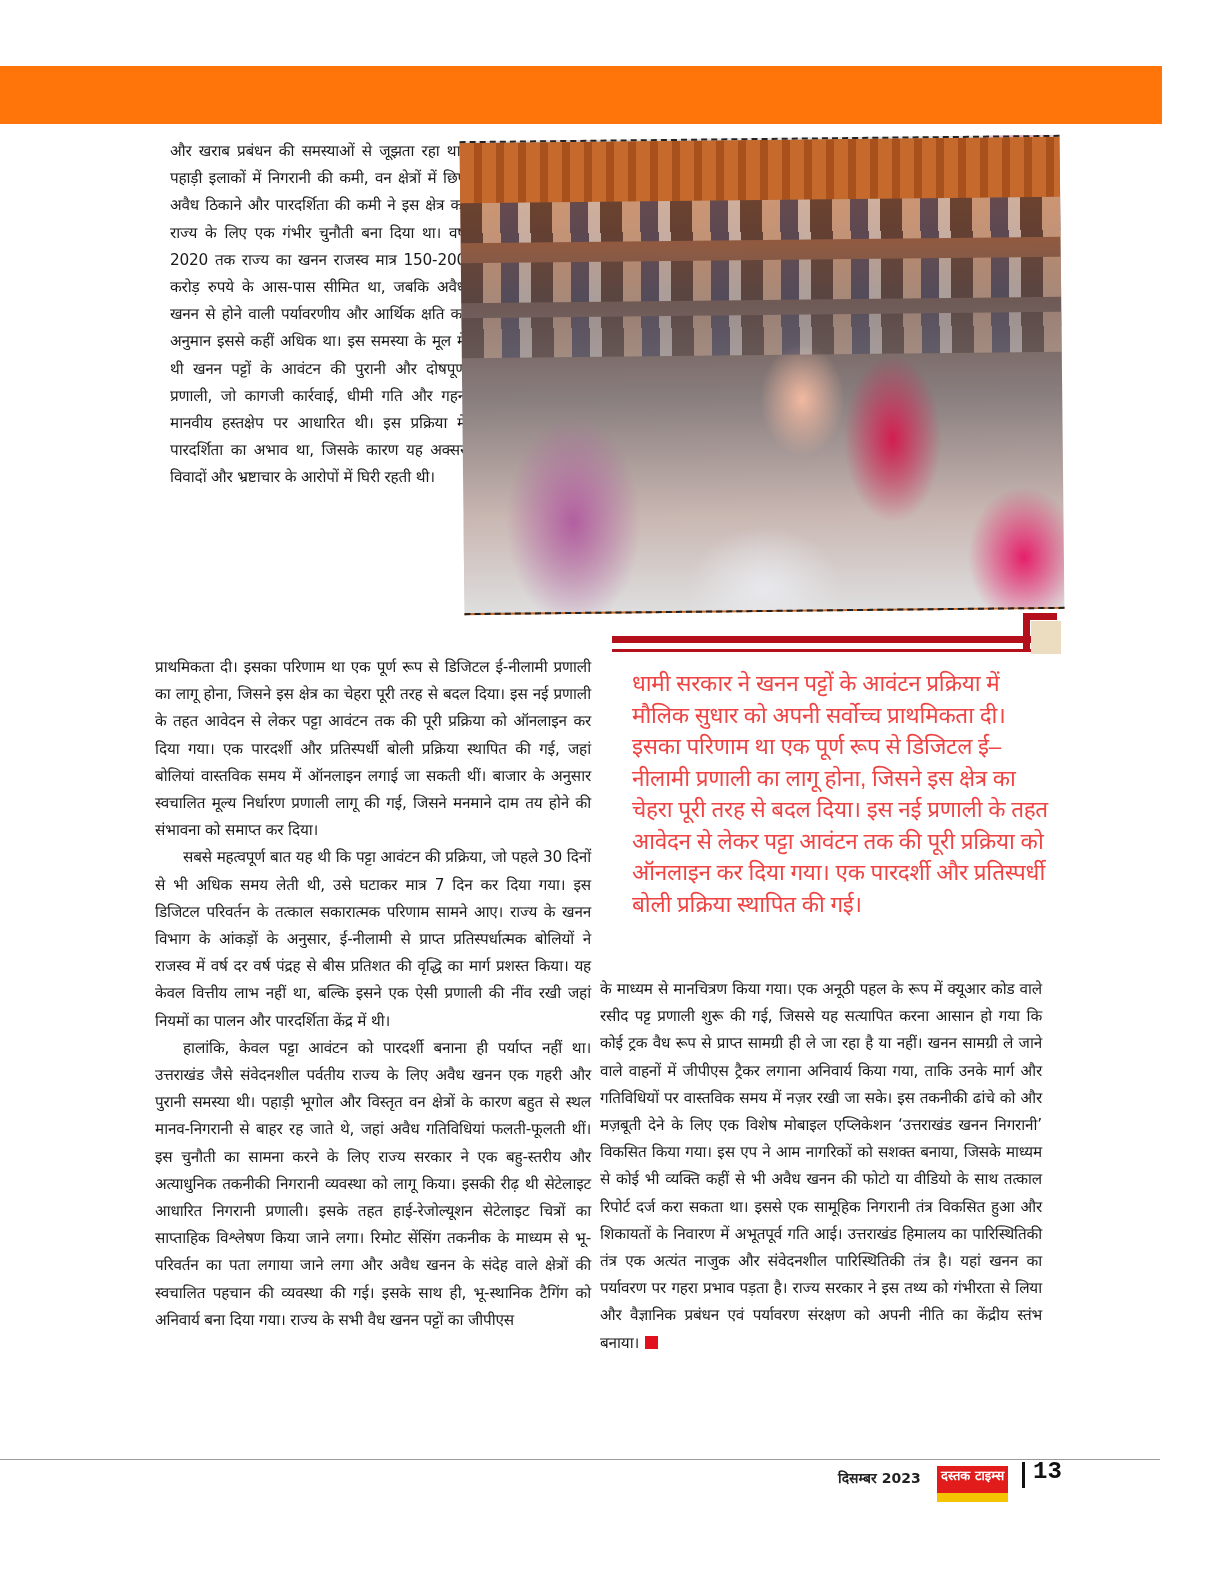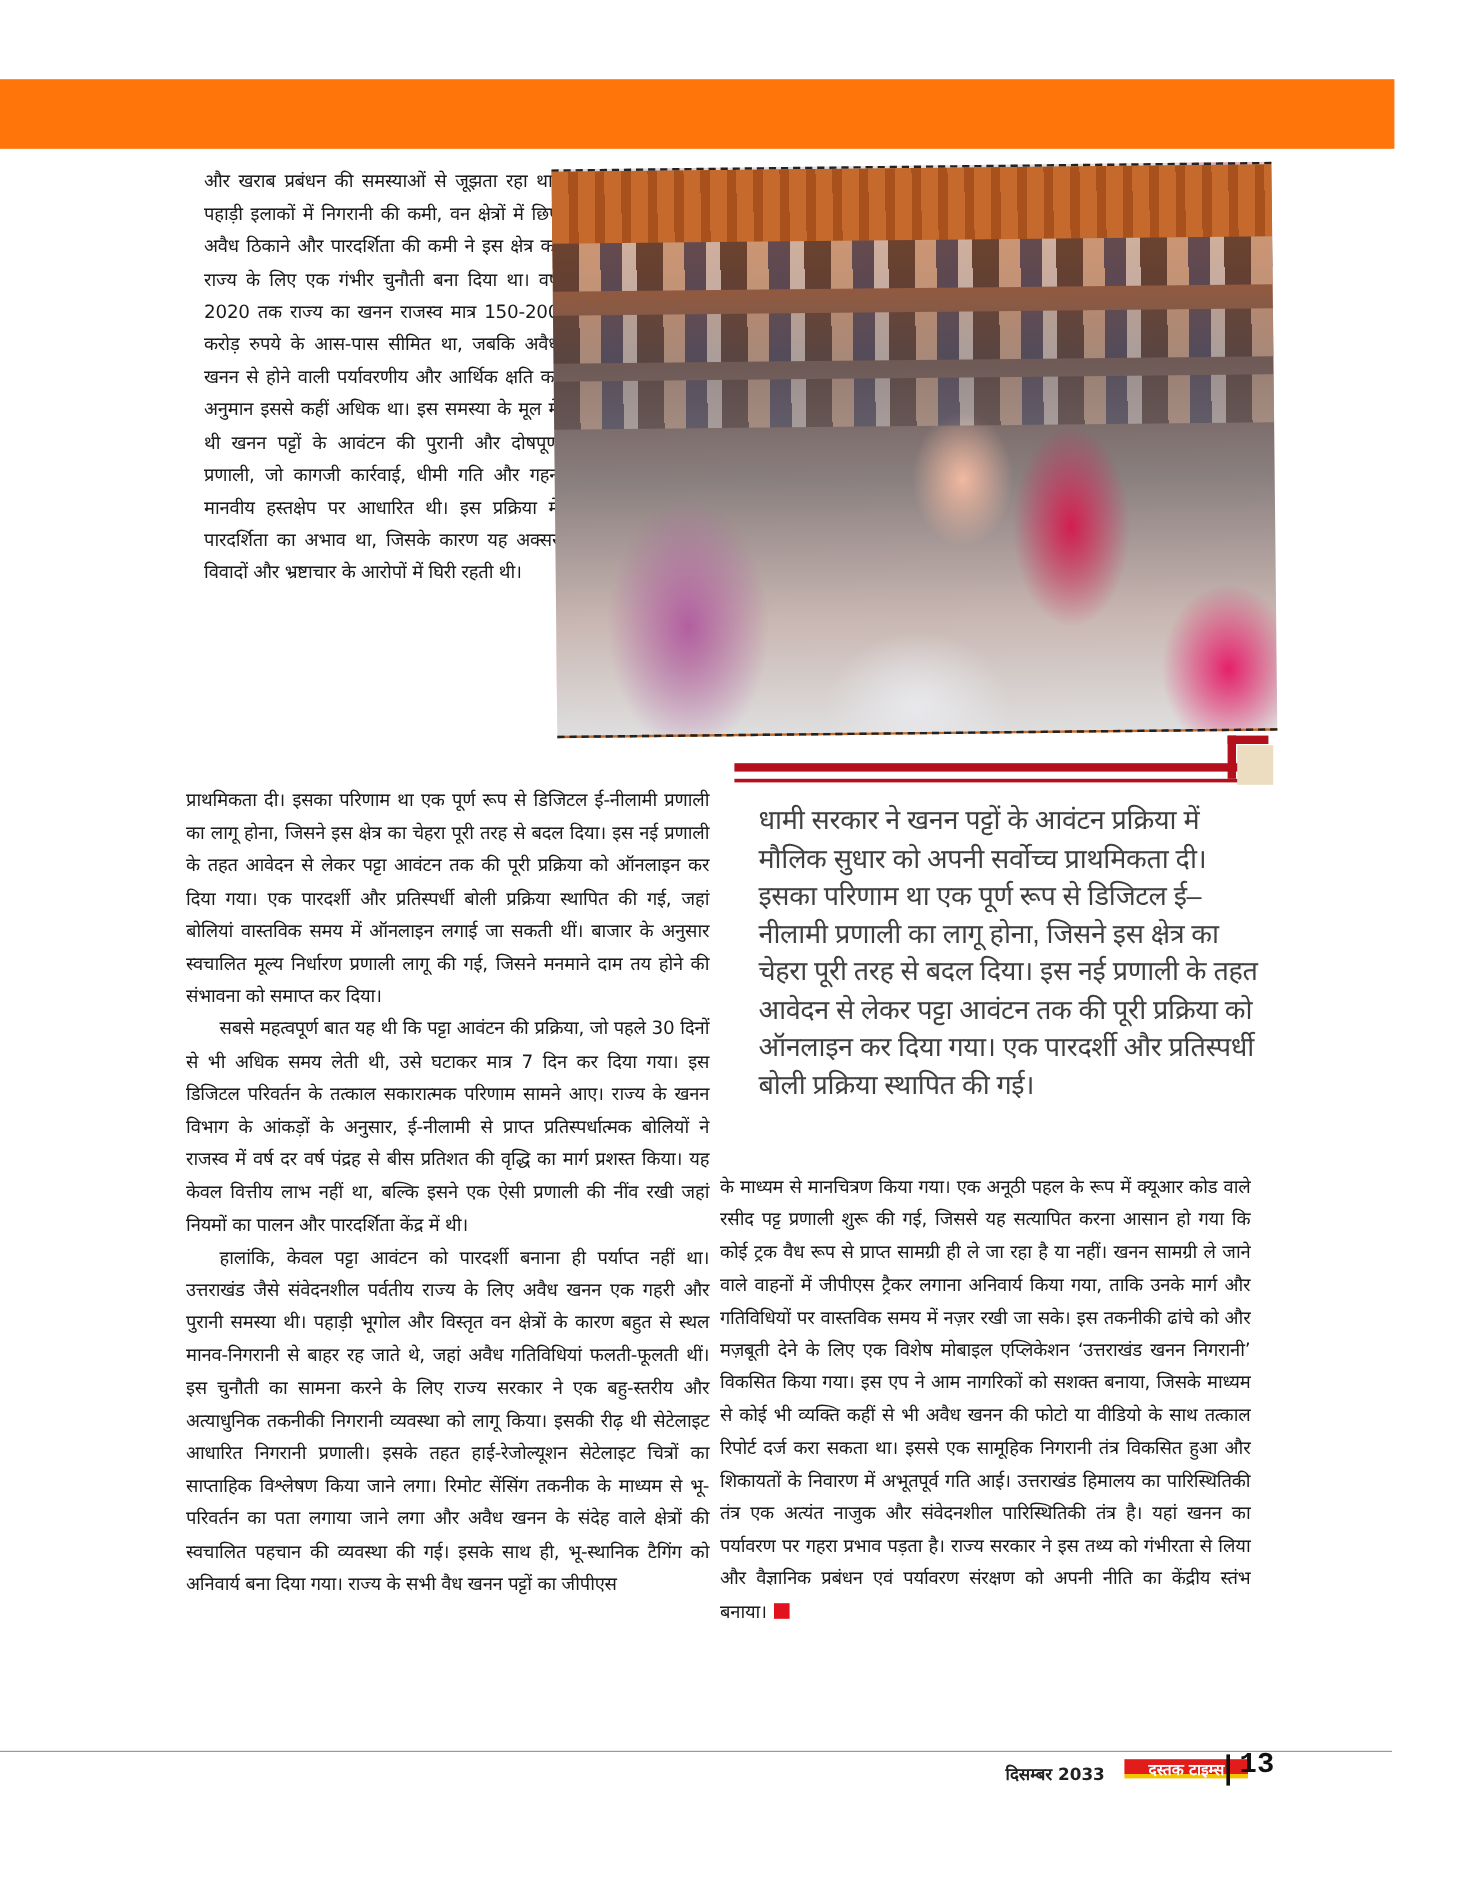"धामी सरकार ने खनन पट्टों" .pullquote { color: #404040 -> #ef4444 }
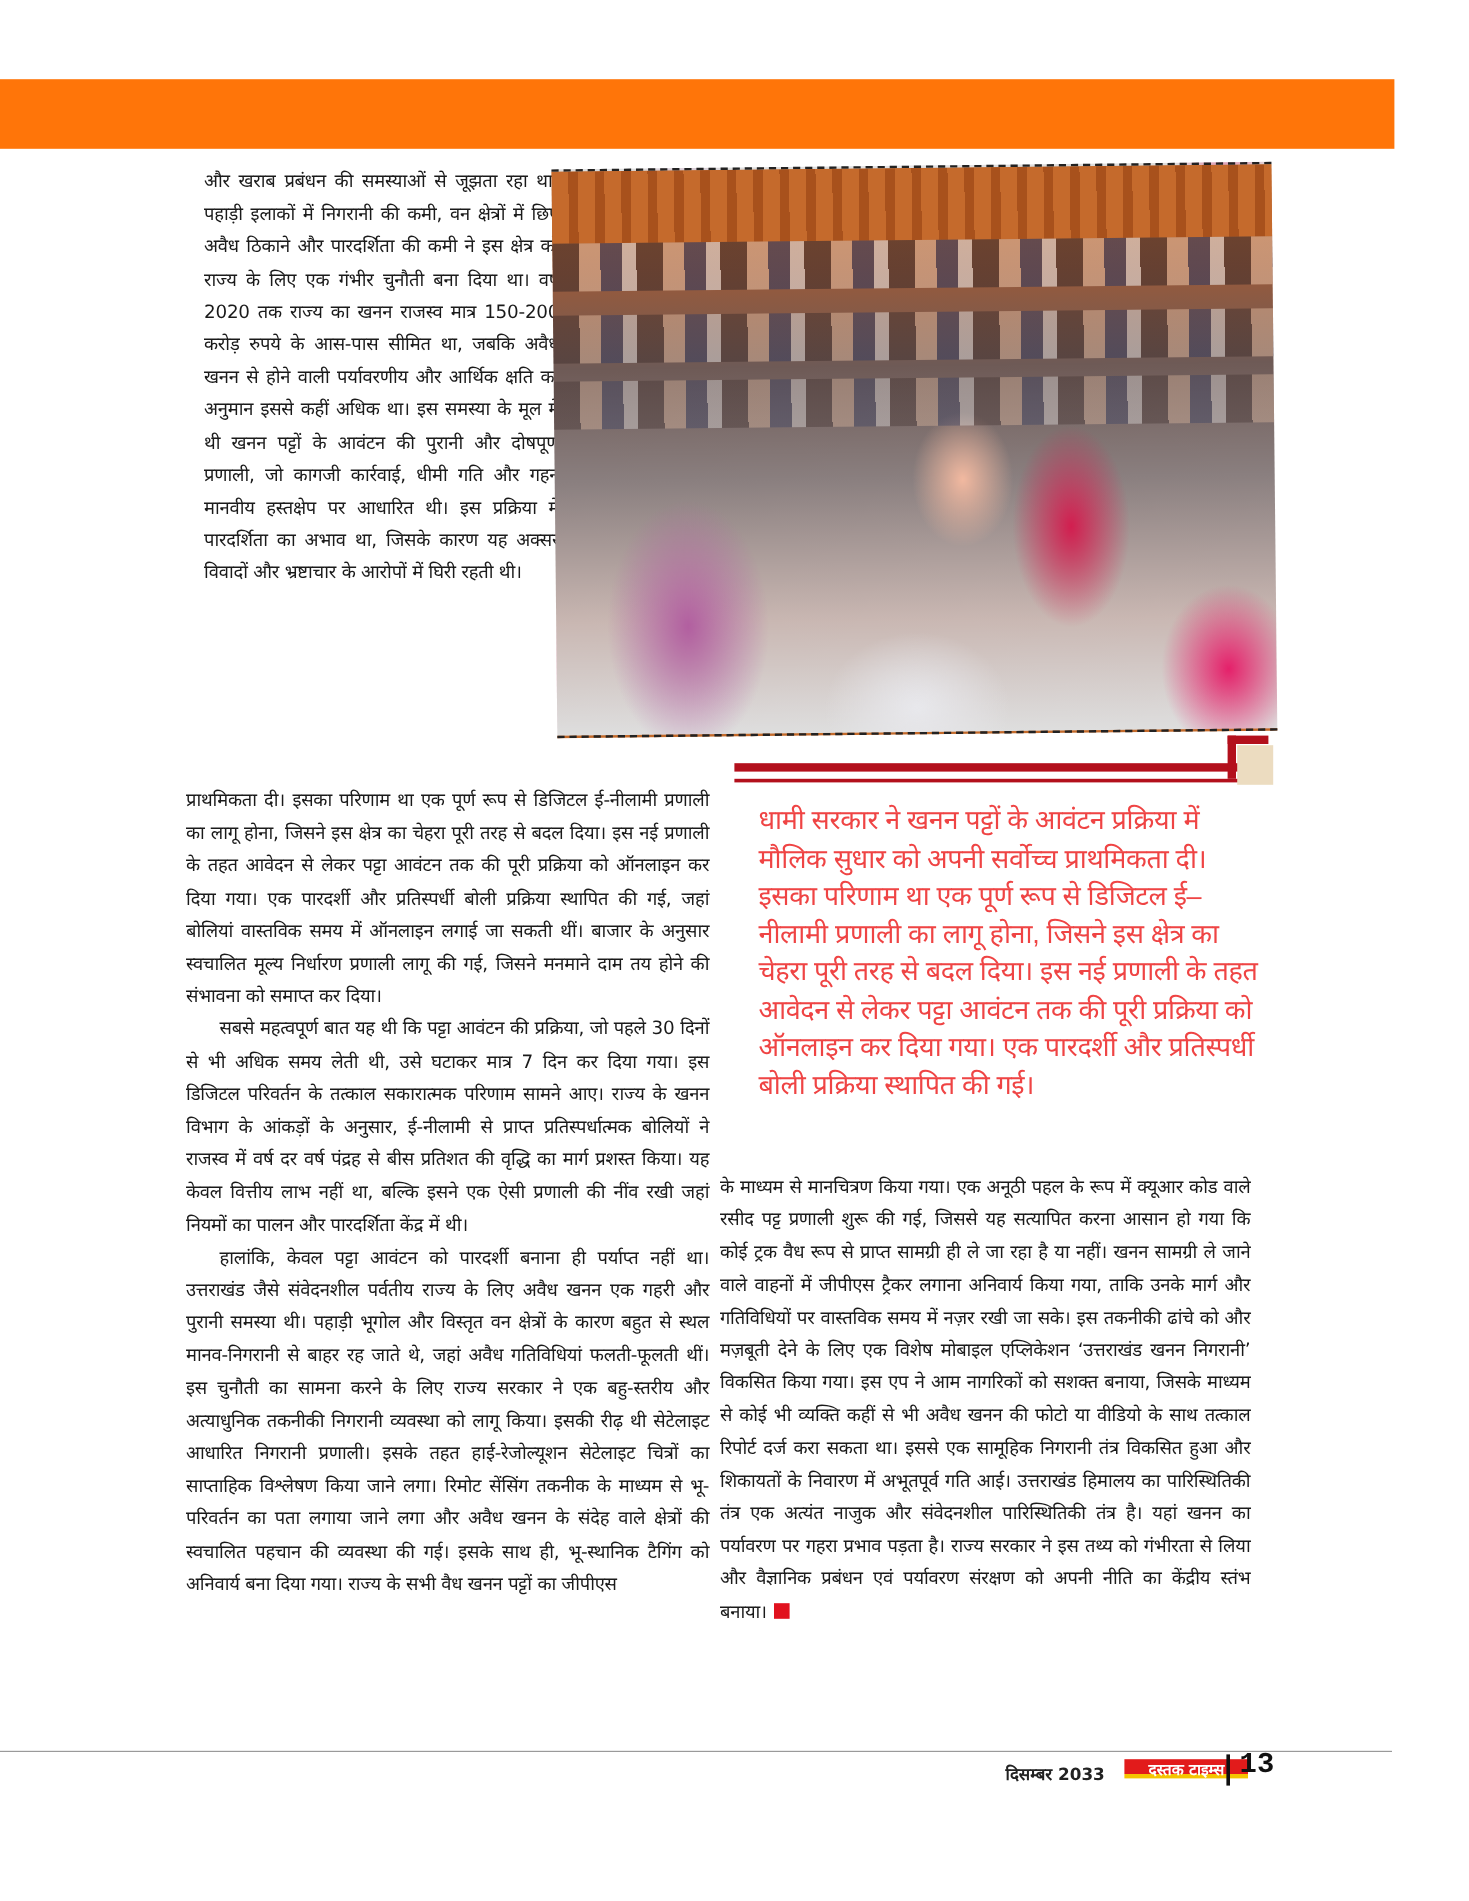"दिसम्बर 2033" div.footer-date { text: 2033 -> 2023 }
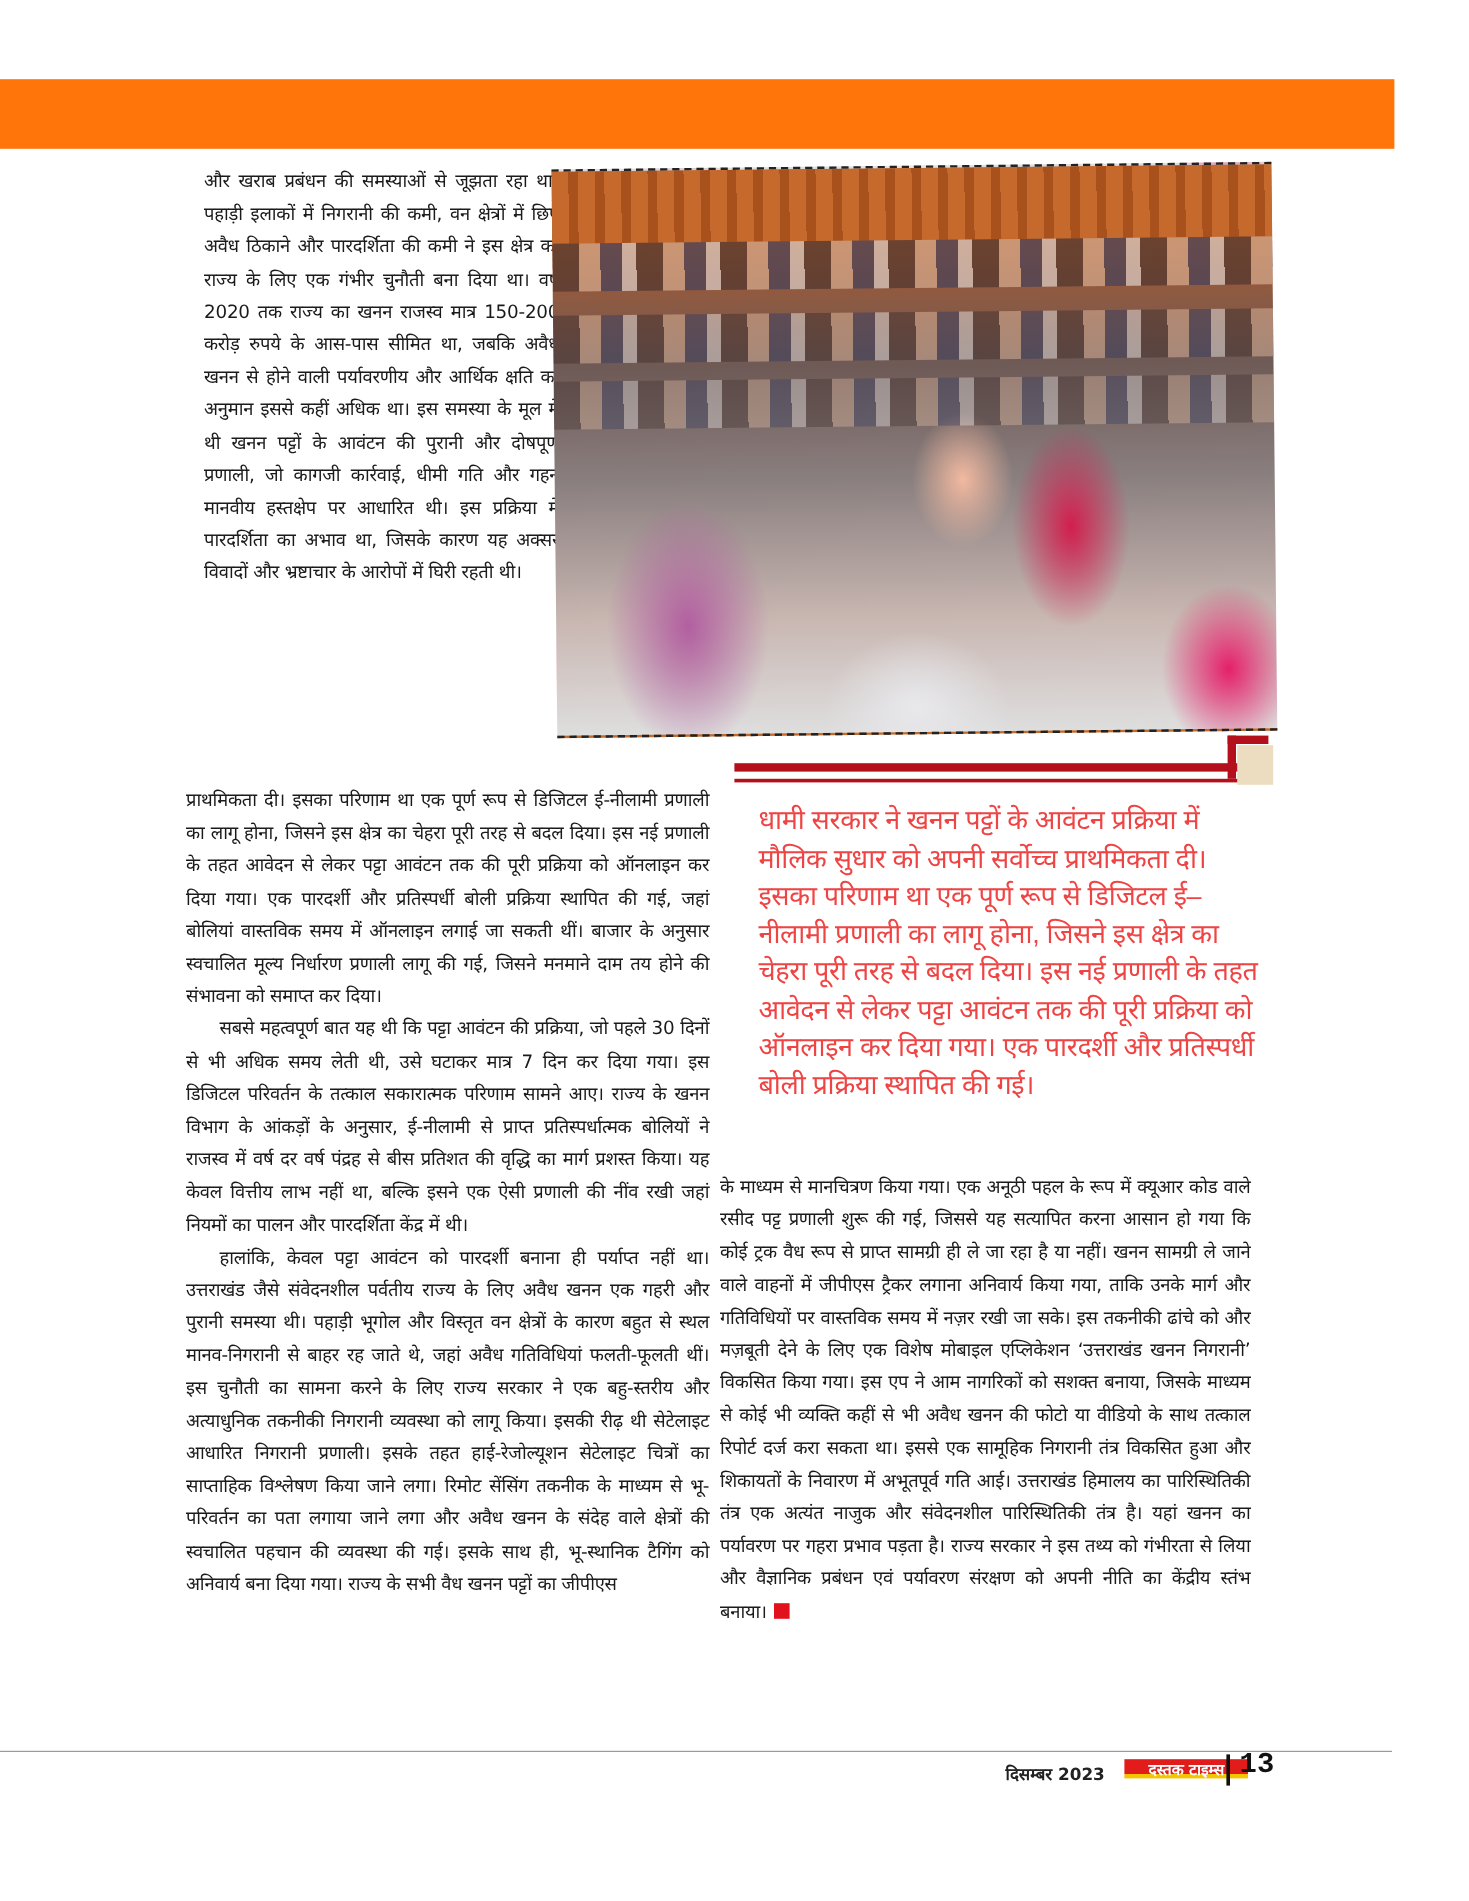"दस्तक टाइम्स" .footer-logo { height: 16px -> 36px; padding: 0 20px -> 0 4px }
